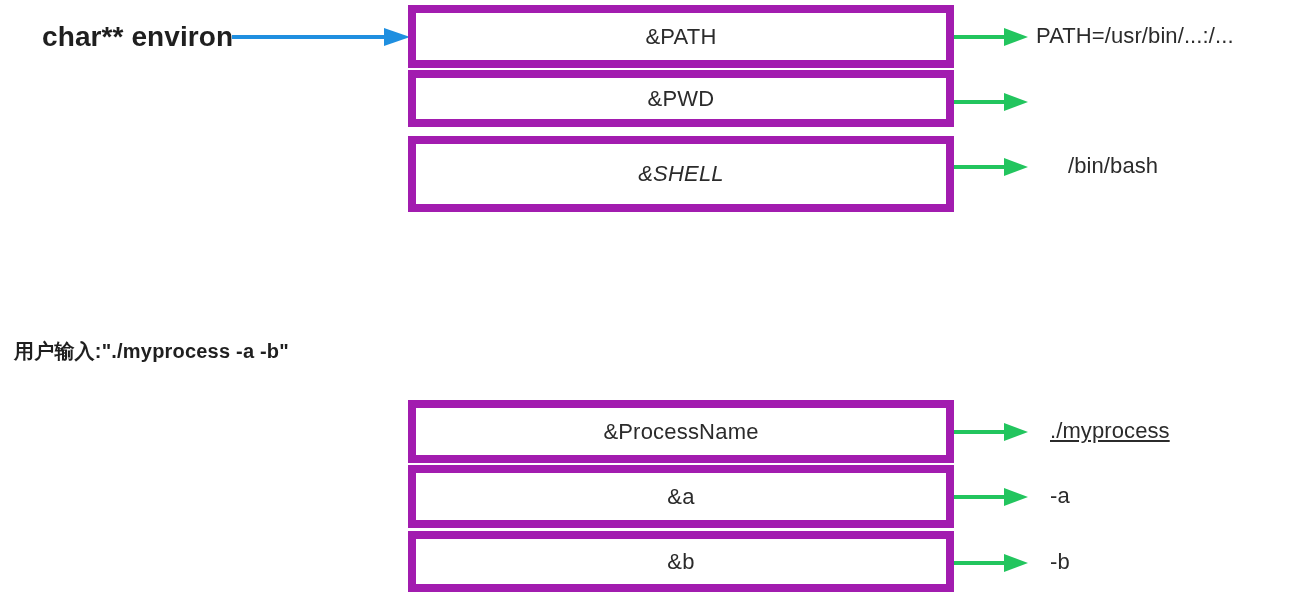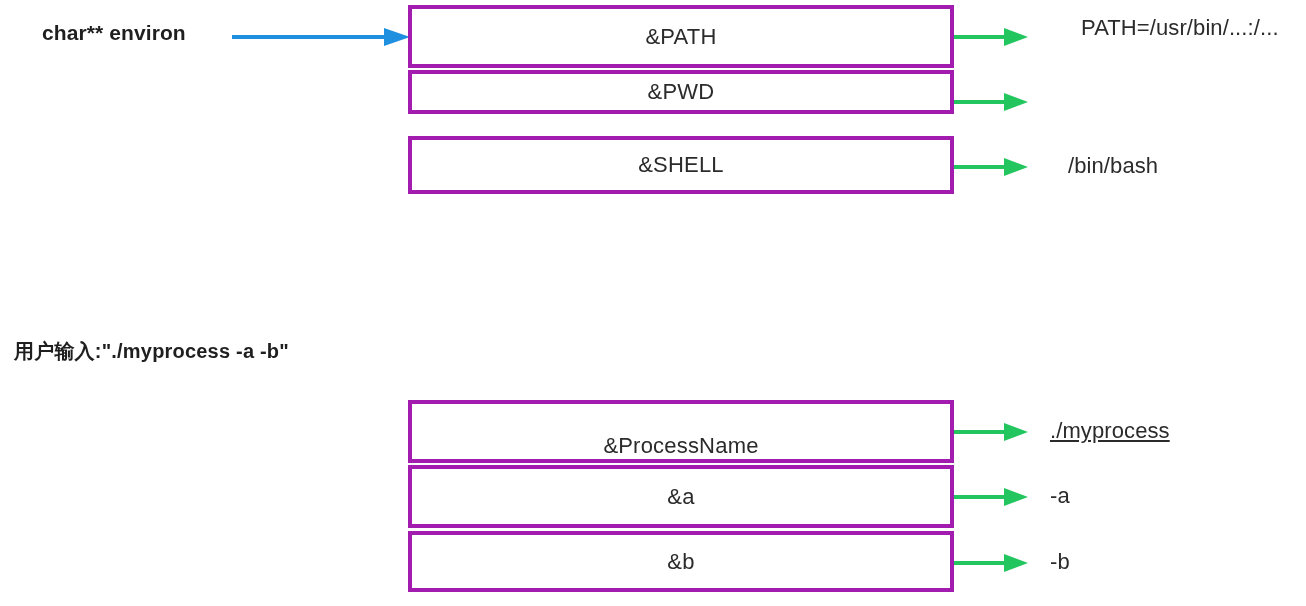"char** environ" .ptr-label { font-size: 21px -> 28px }
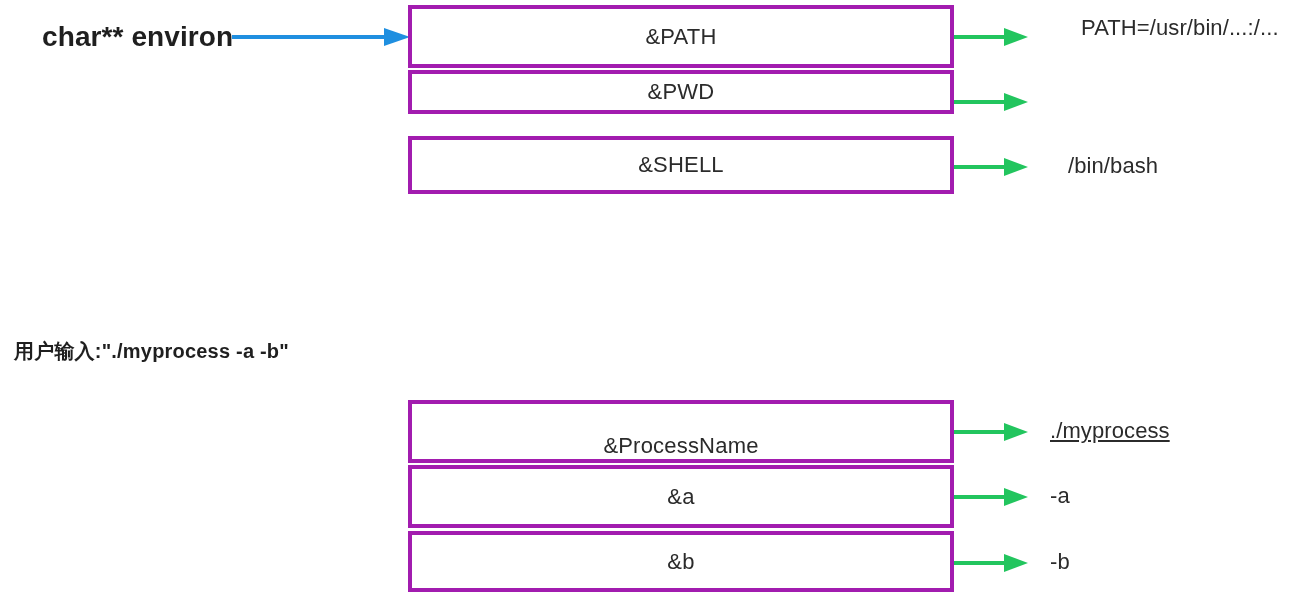"&PATH" .cell { border: 4px solid #a21caf -> 8px solid #a21caf }
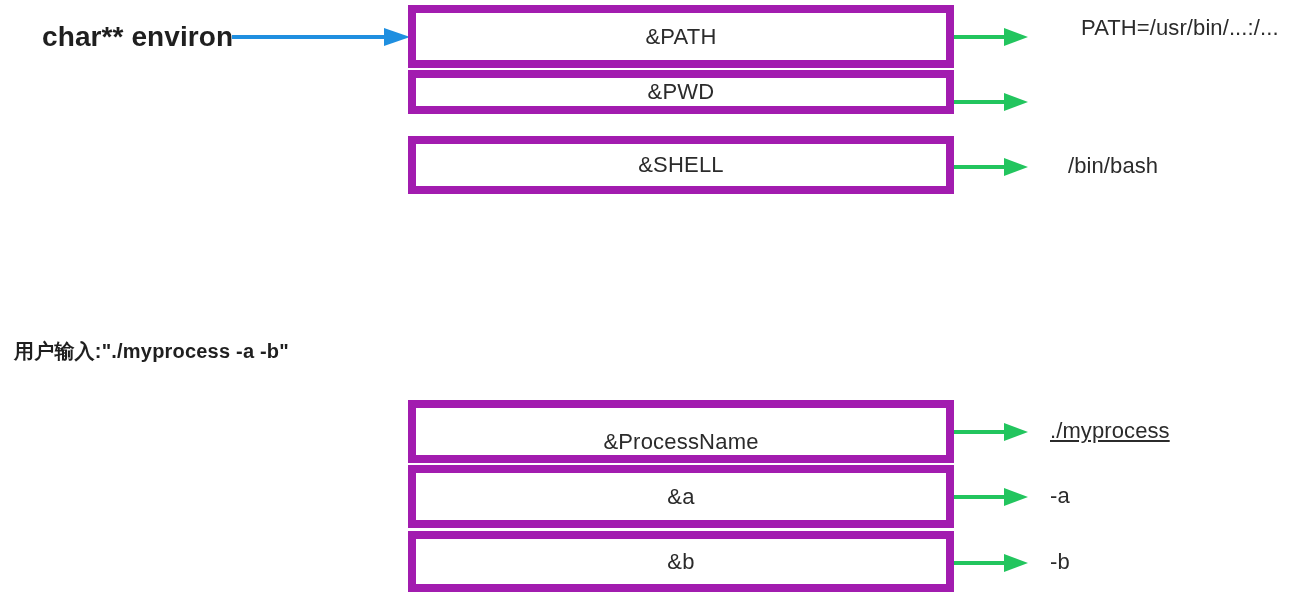"PATH=/usr/bin/...:/..." div.value-label { margin-left: 45px -> none; top: 15px -> 23px }
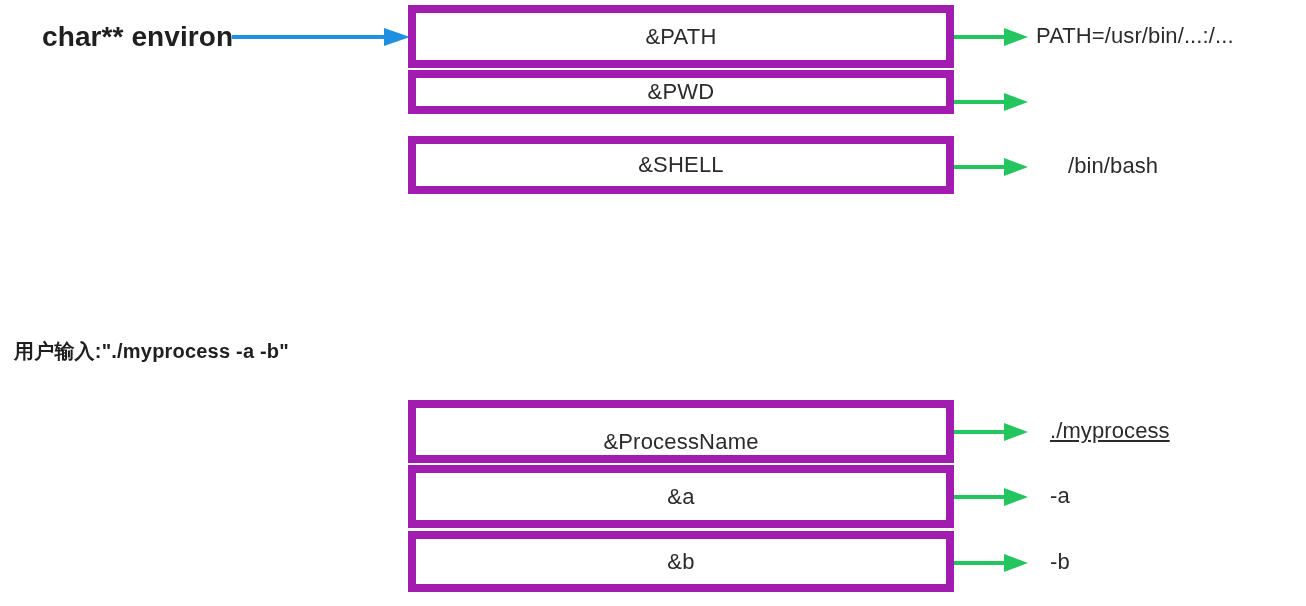"&PWD" div.cell { height: 44px -> 57px }
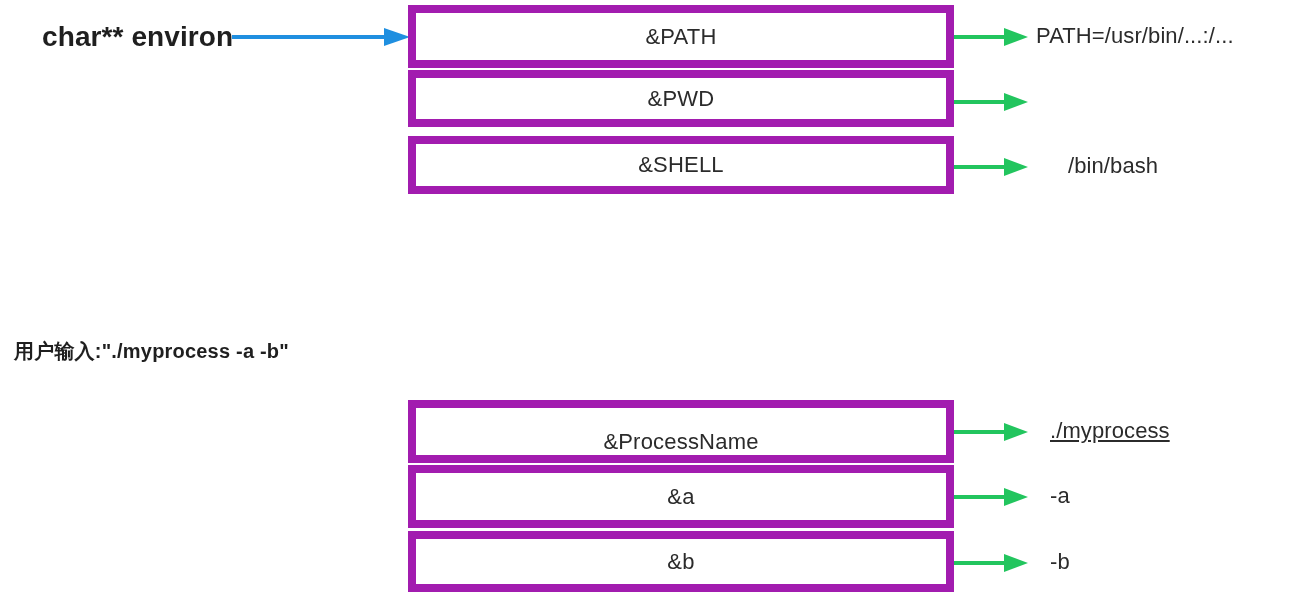"&SHELL" div.cell { font-style: none -> italic; height: 58px -> 76px }
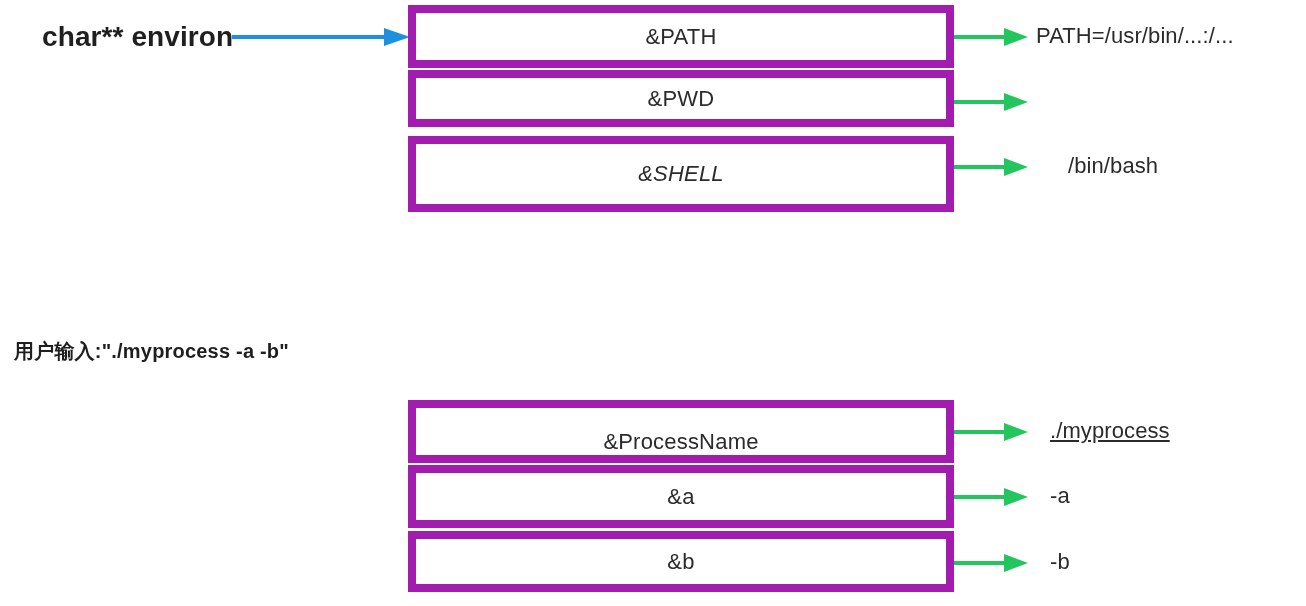"&ProcessName" div.cell { align-items: flex-end -> none }
